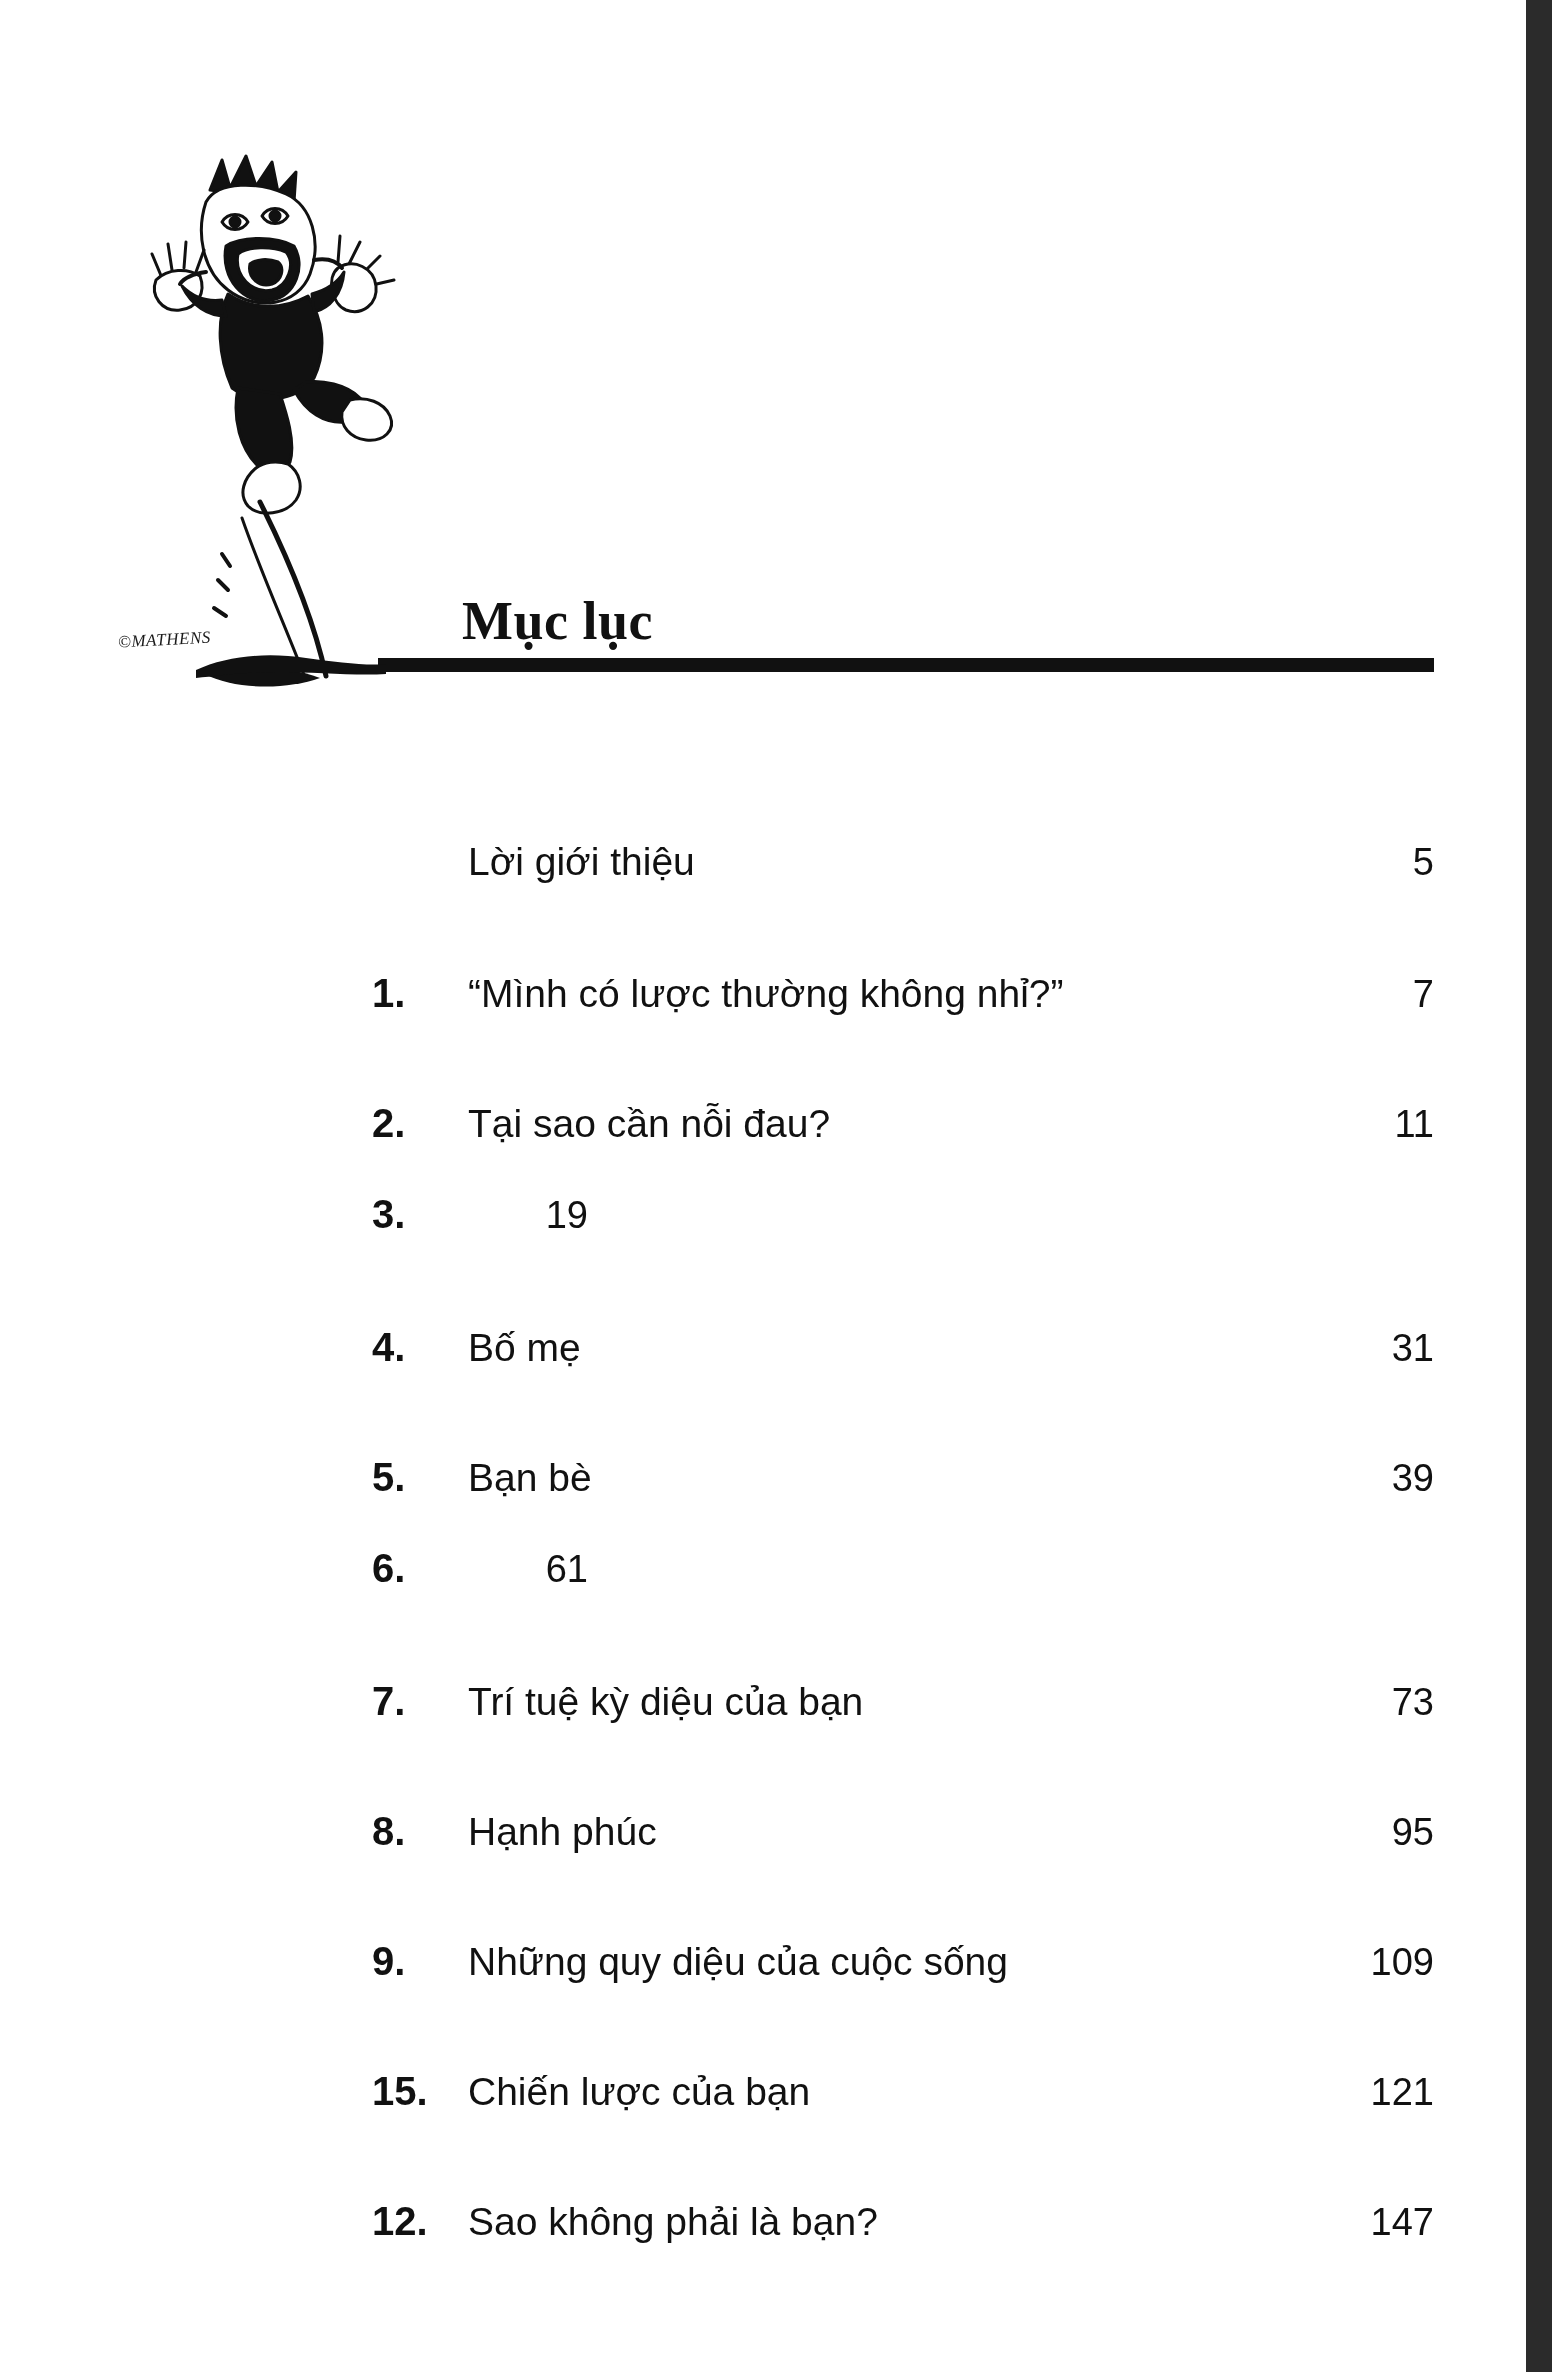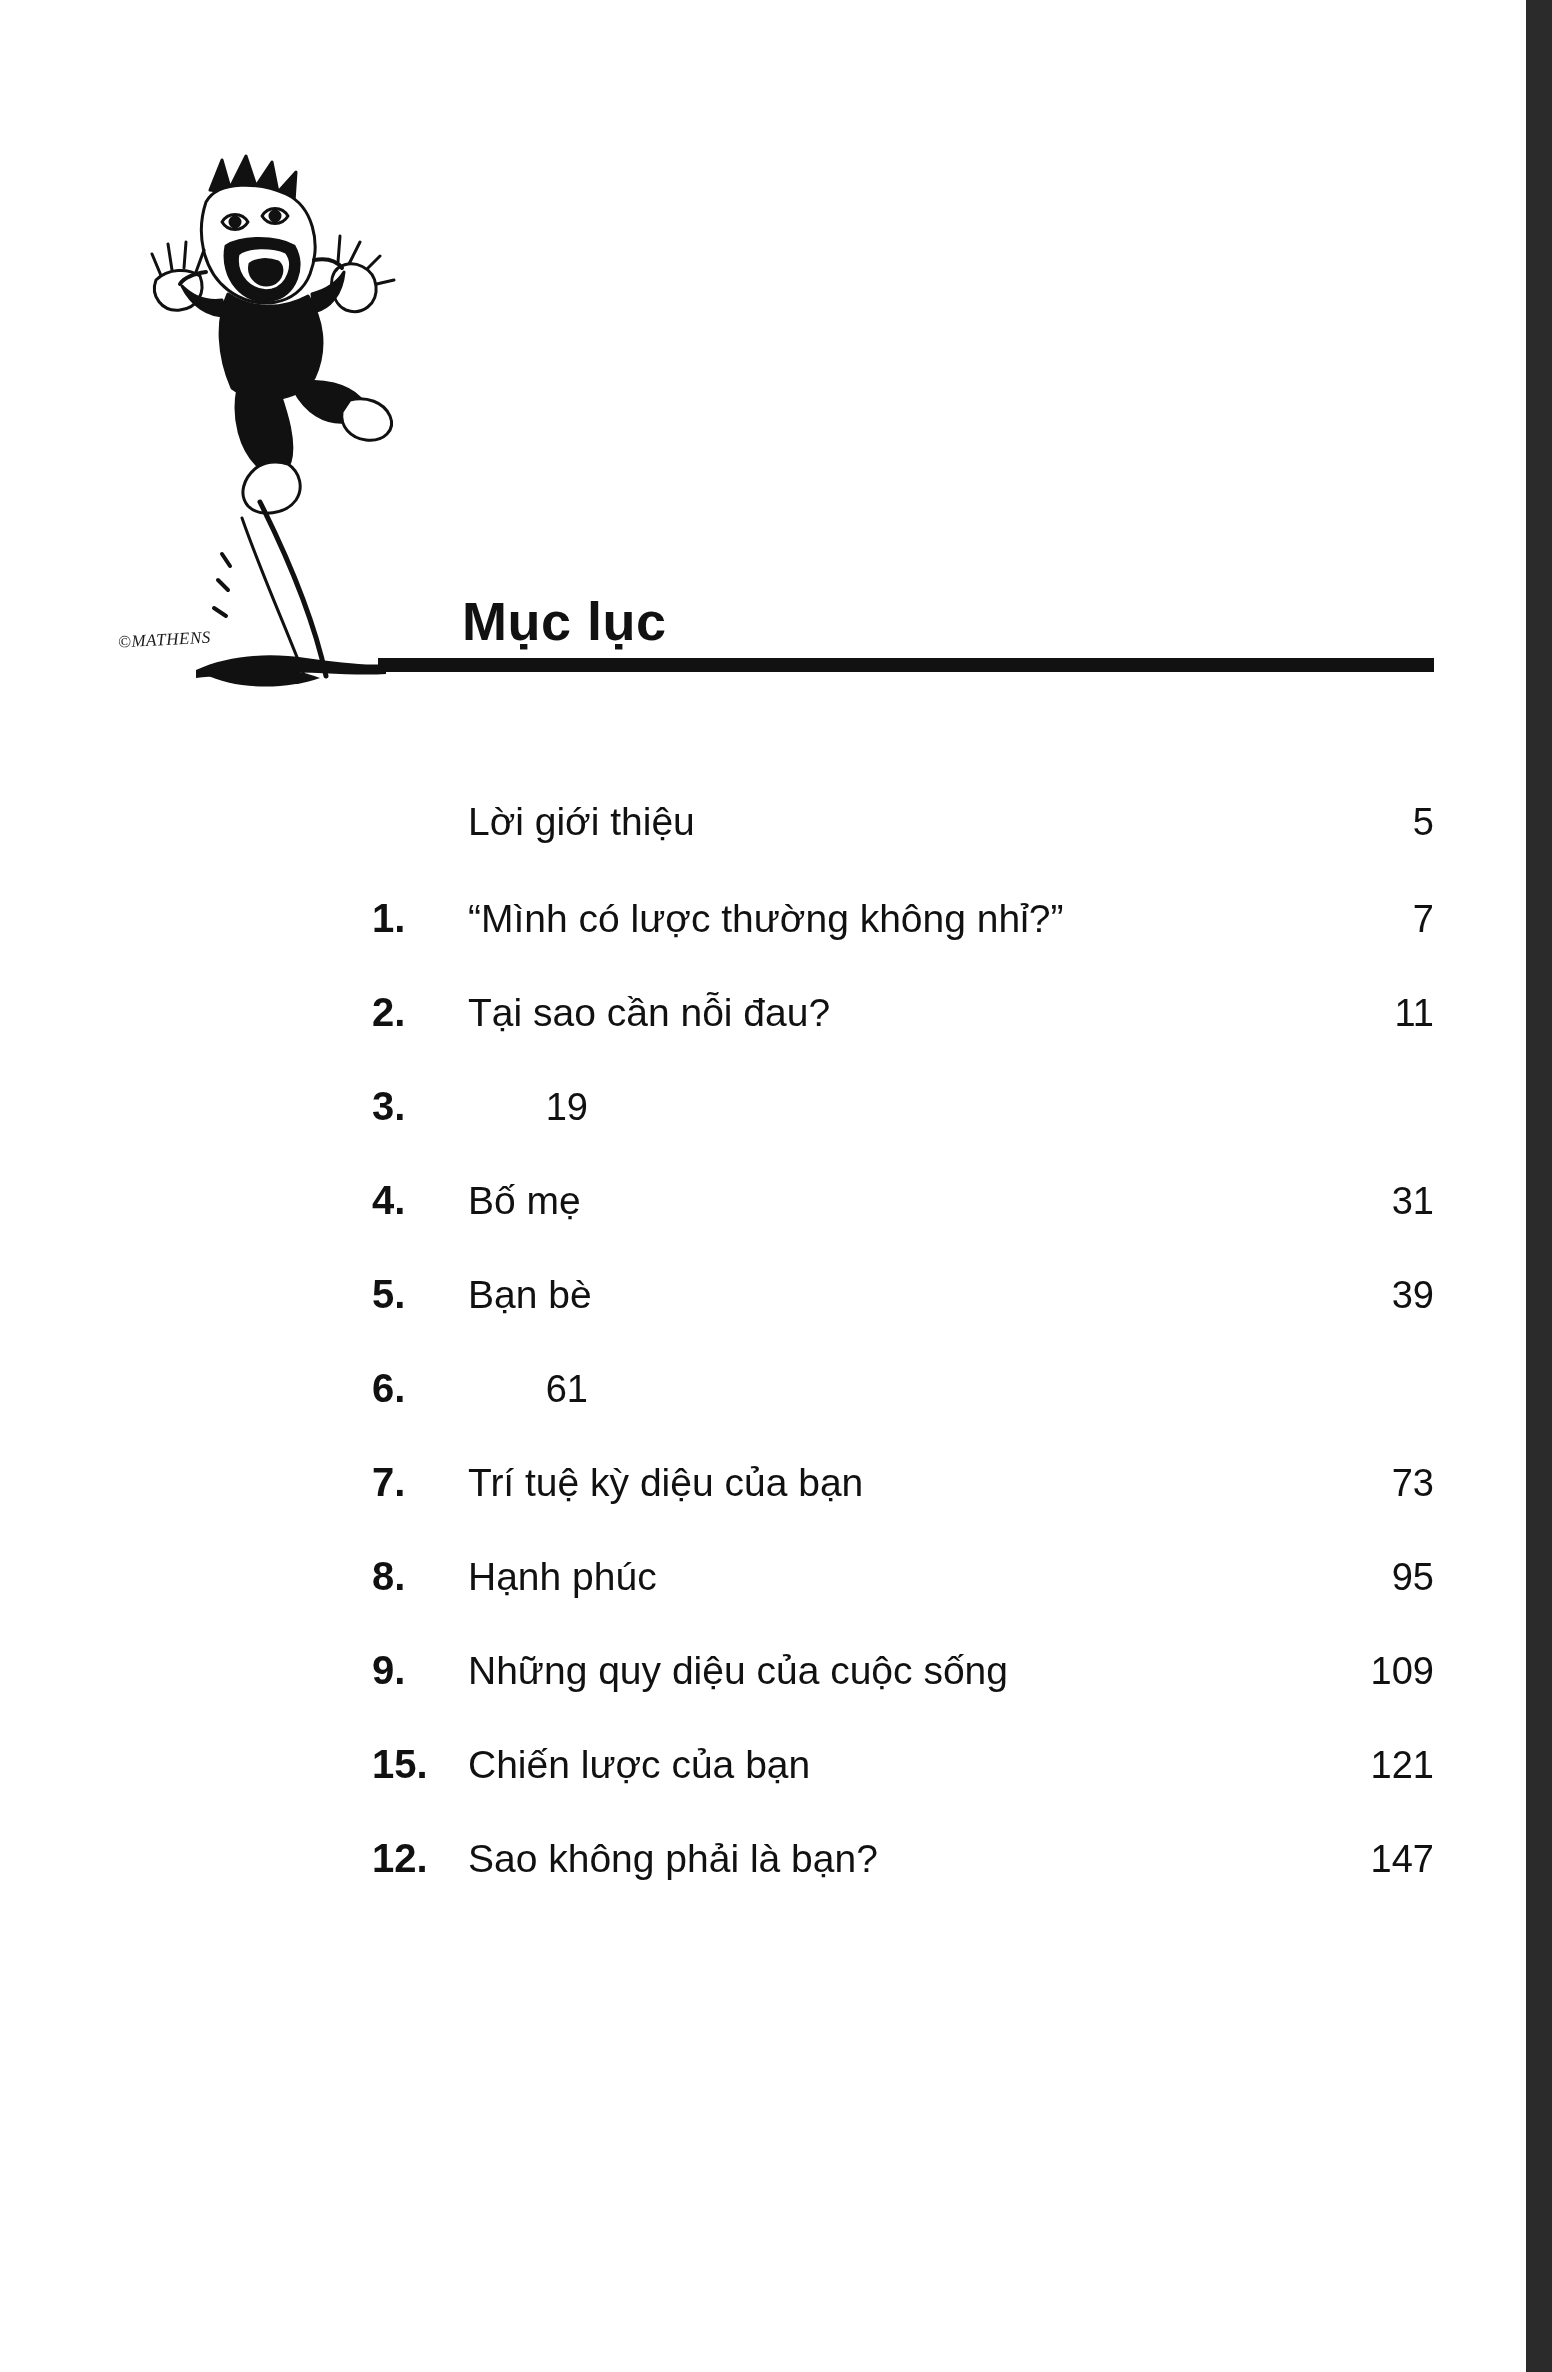"Mục lục" .toc-title { font-family: none -> Liberation Serif, serif }
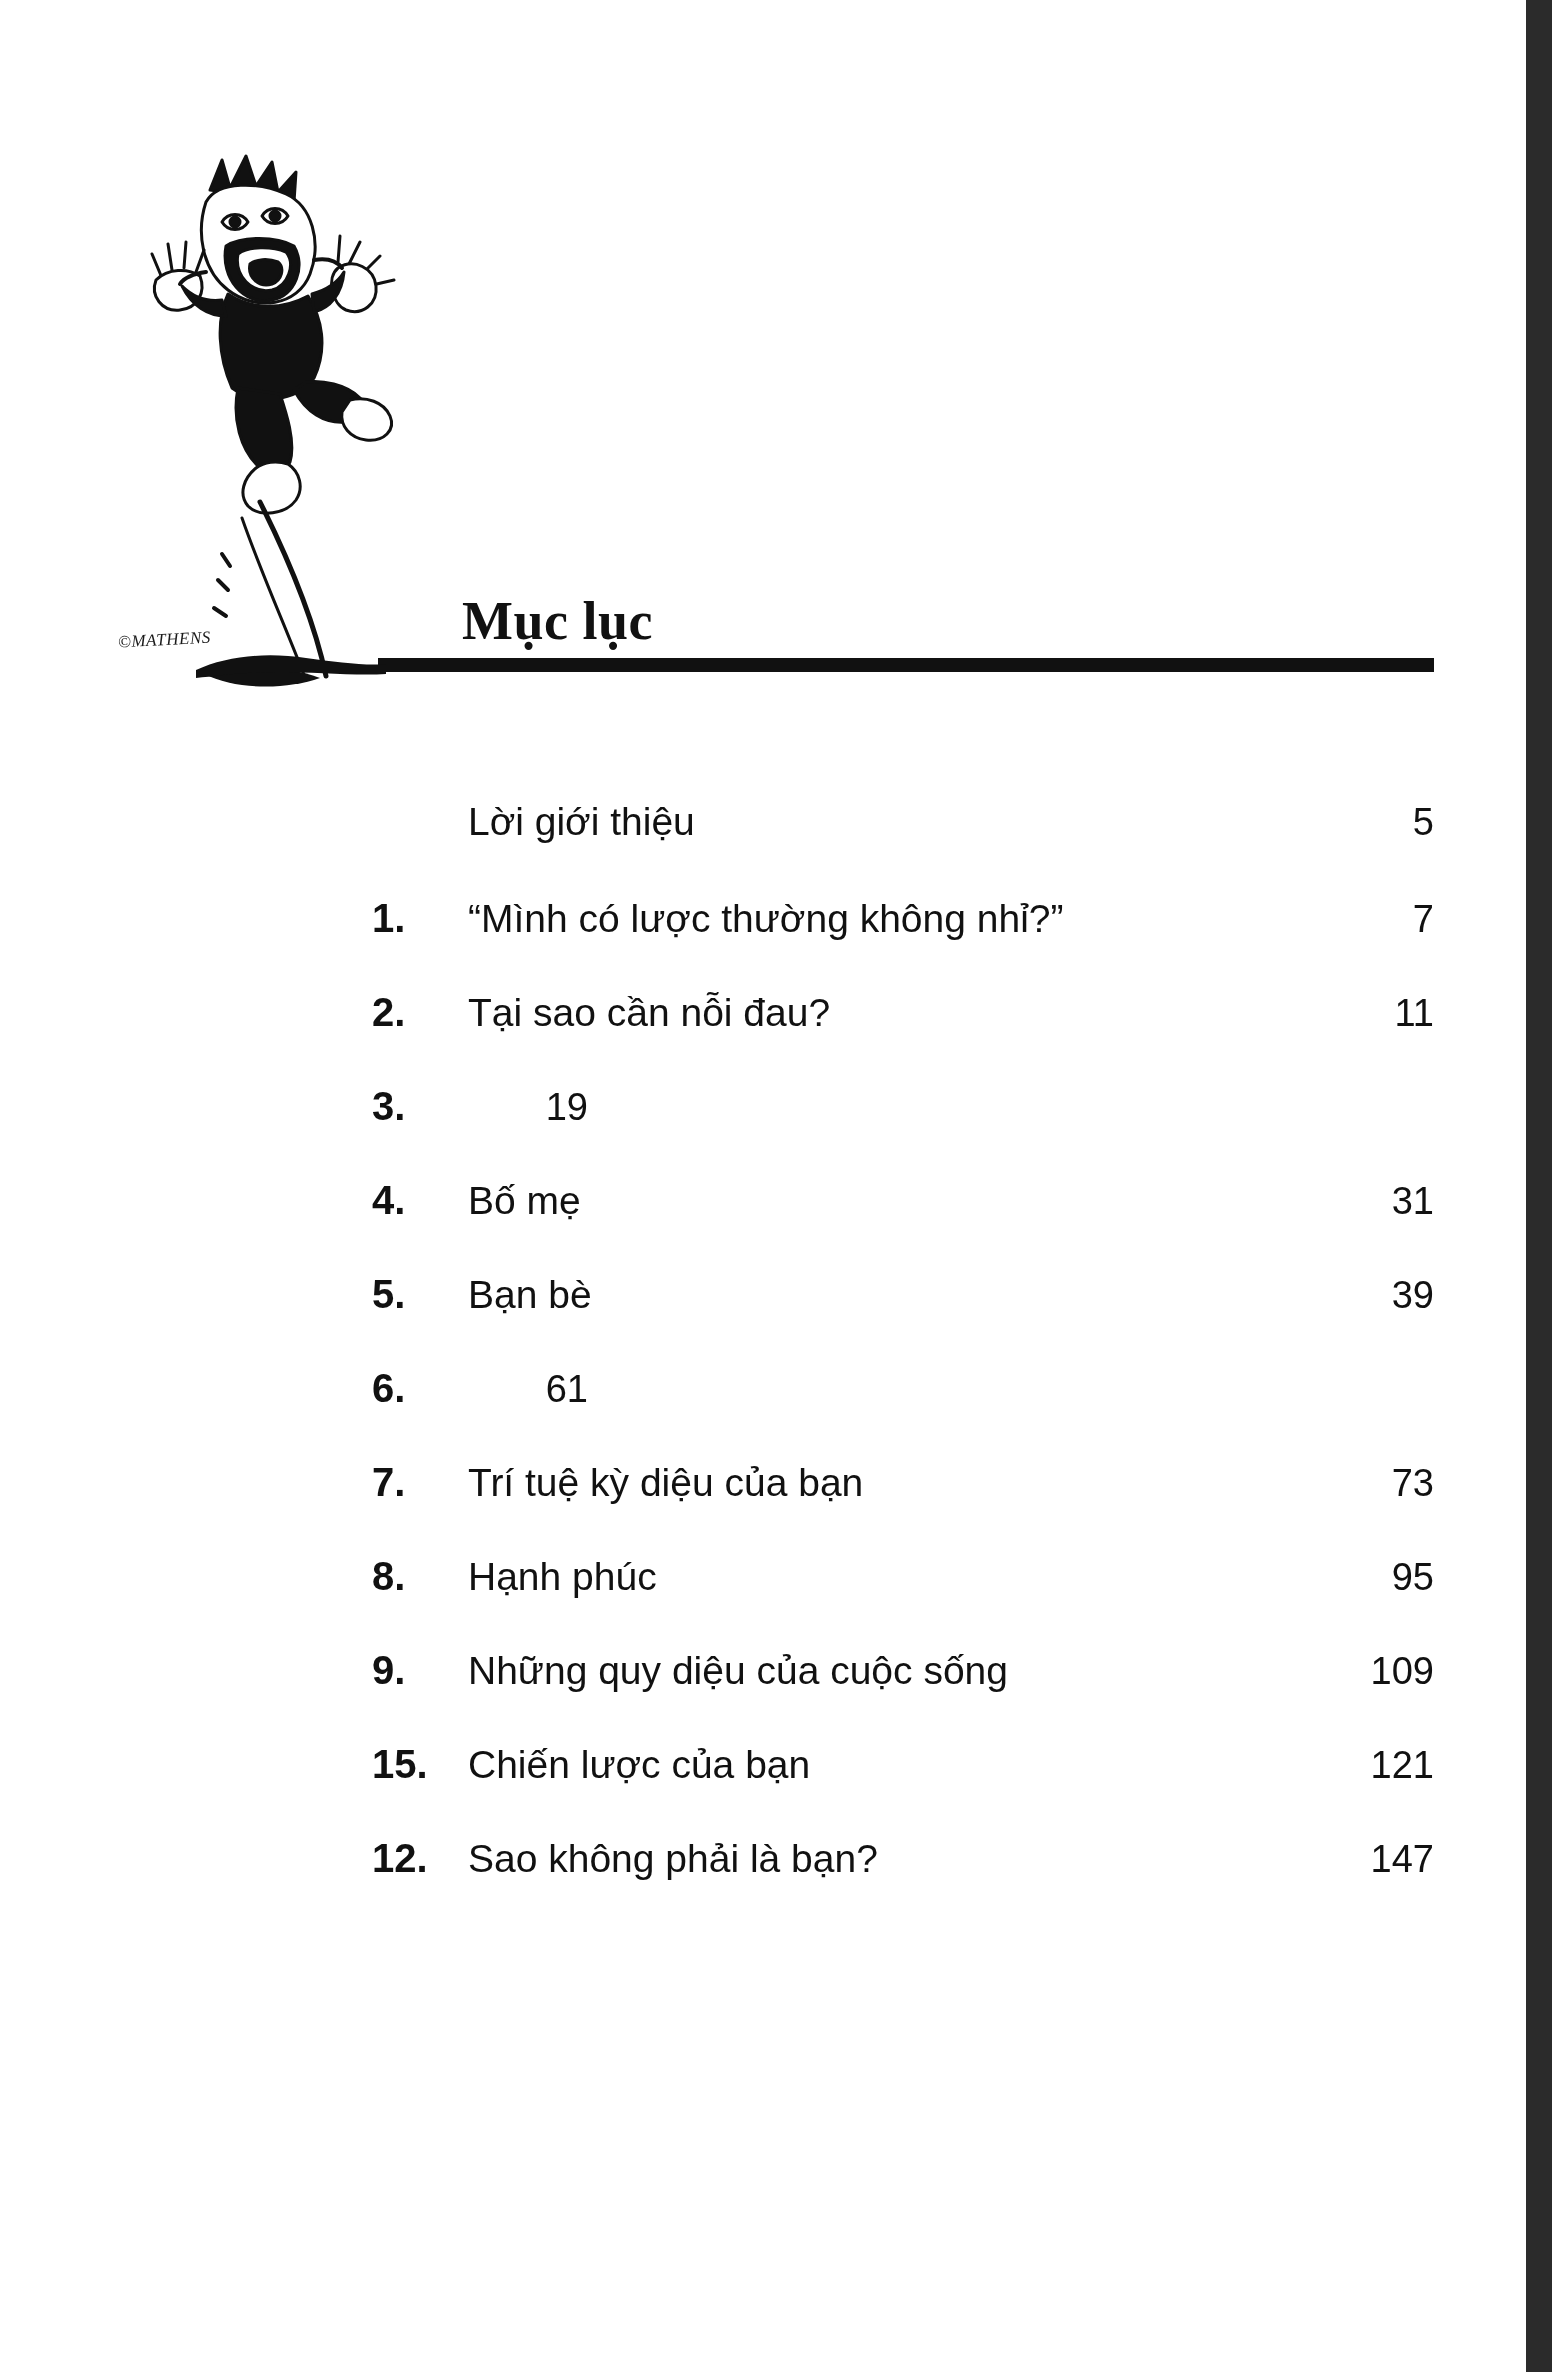"Lời giới thiệu" .toc-label { margin-top: none -> 40px }
